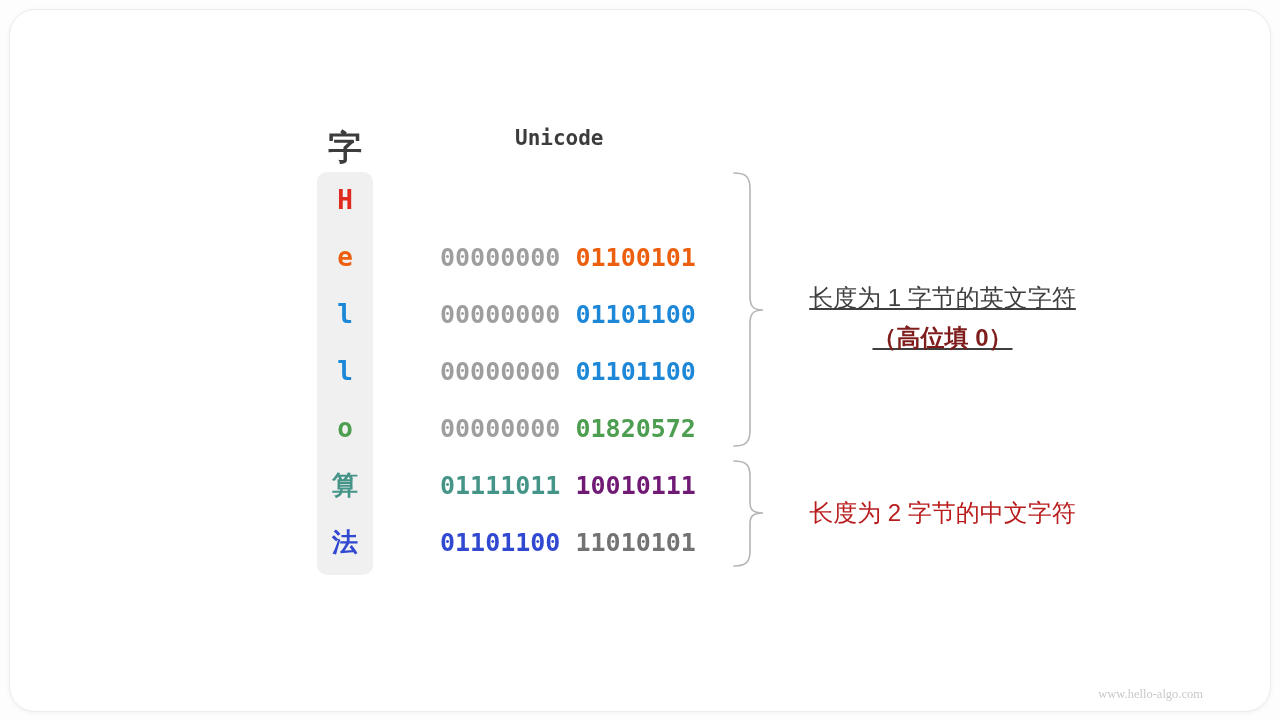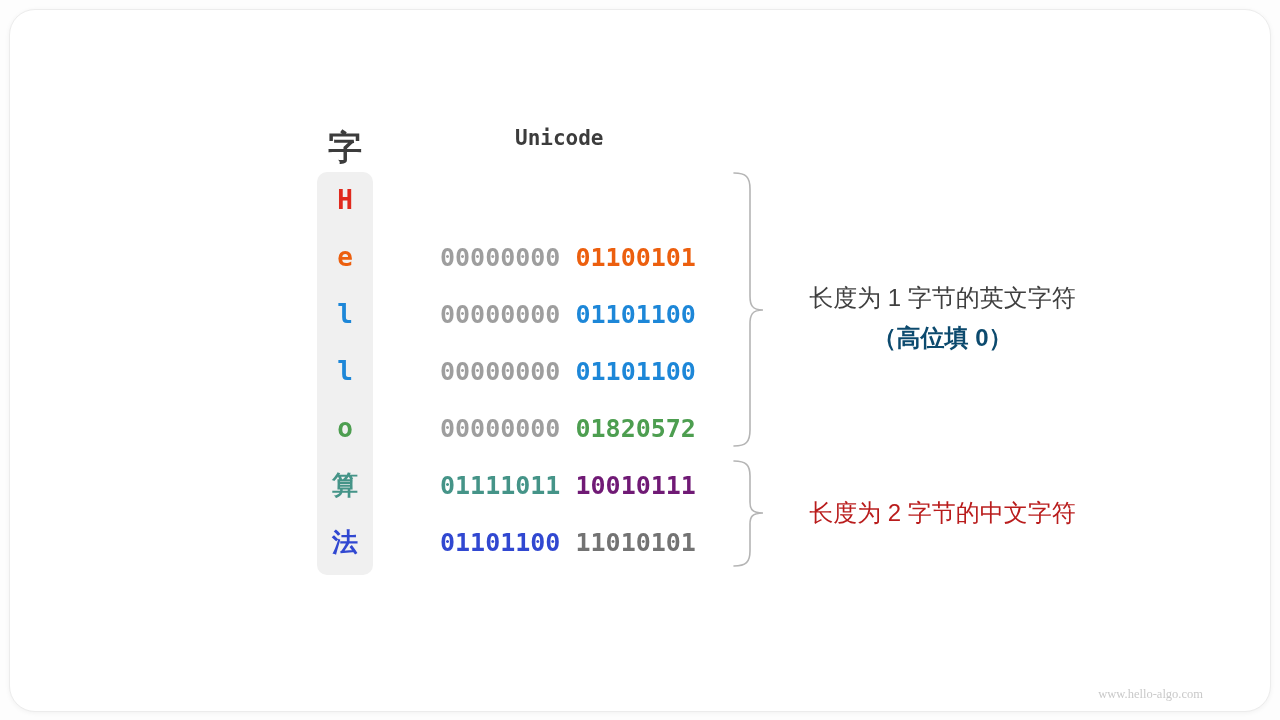"长度为 1 字节的英文字符" .annotation-1 { text-decoration: none -> underline }
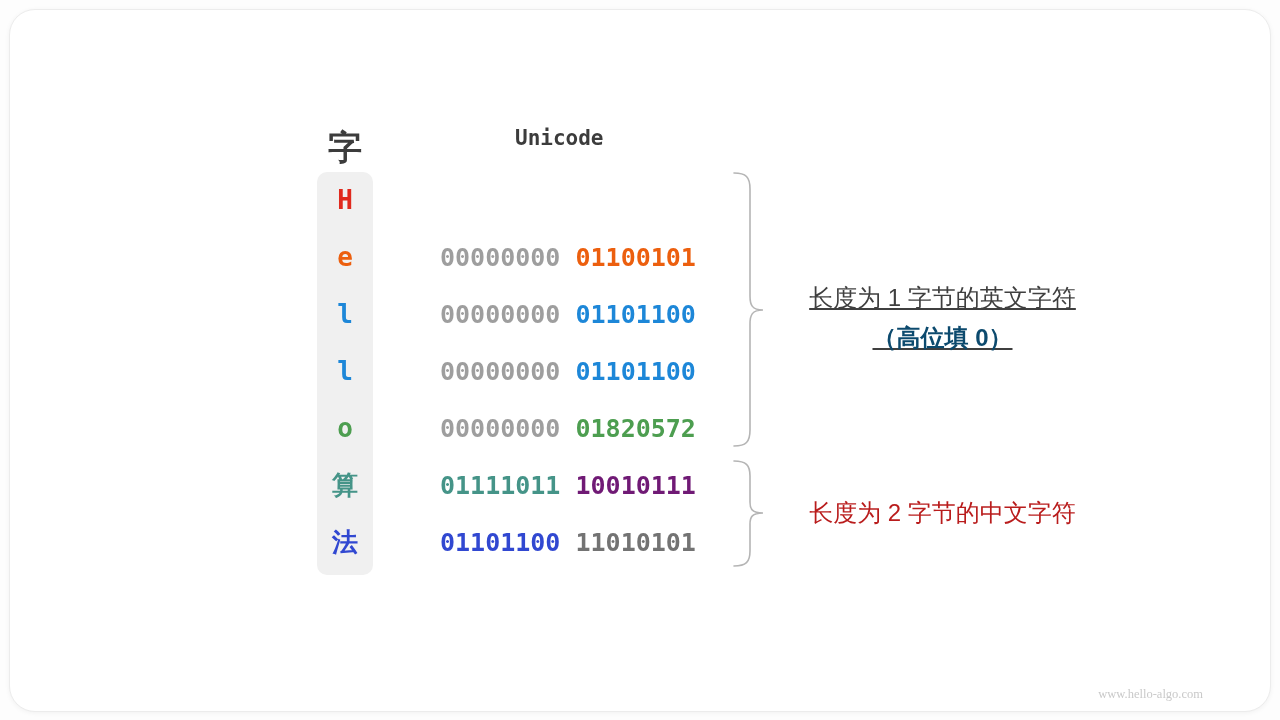"（高位填 0）" .annotation-1 .muted { color: #0c4a6e -> #7f1d1d }
